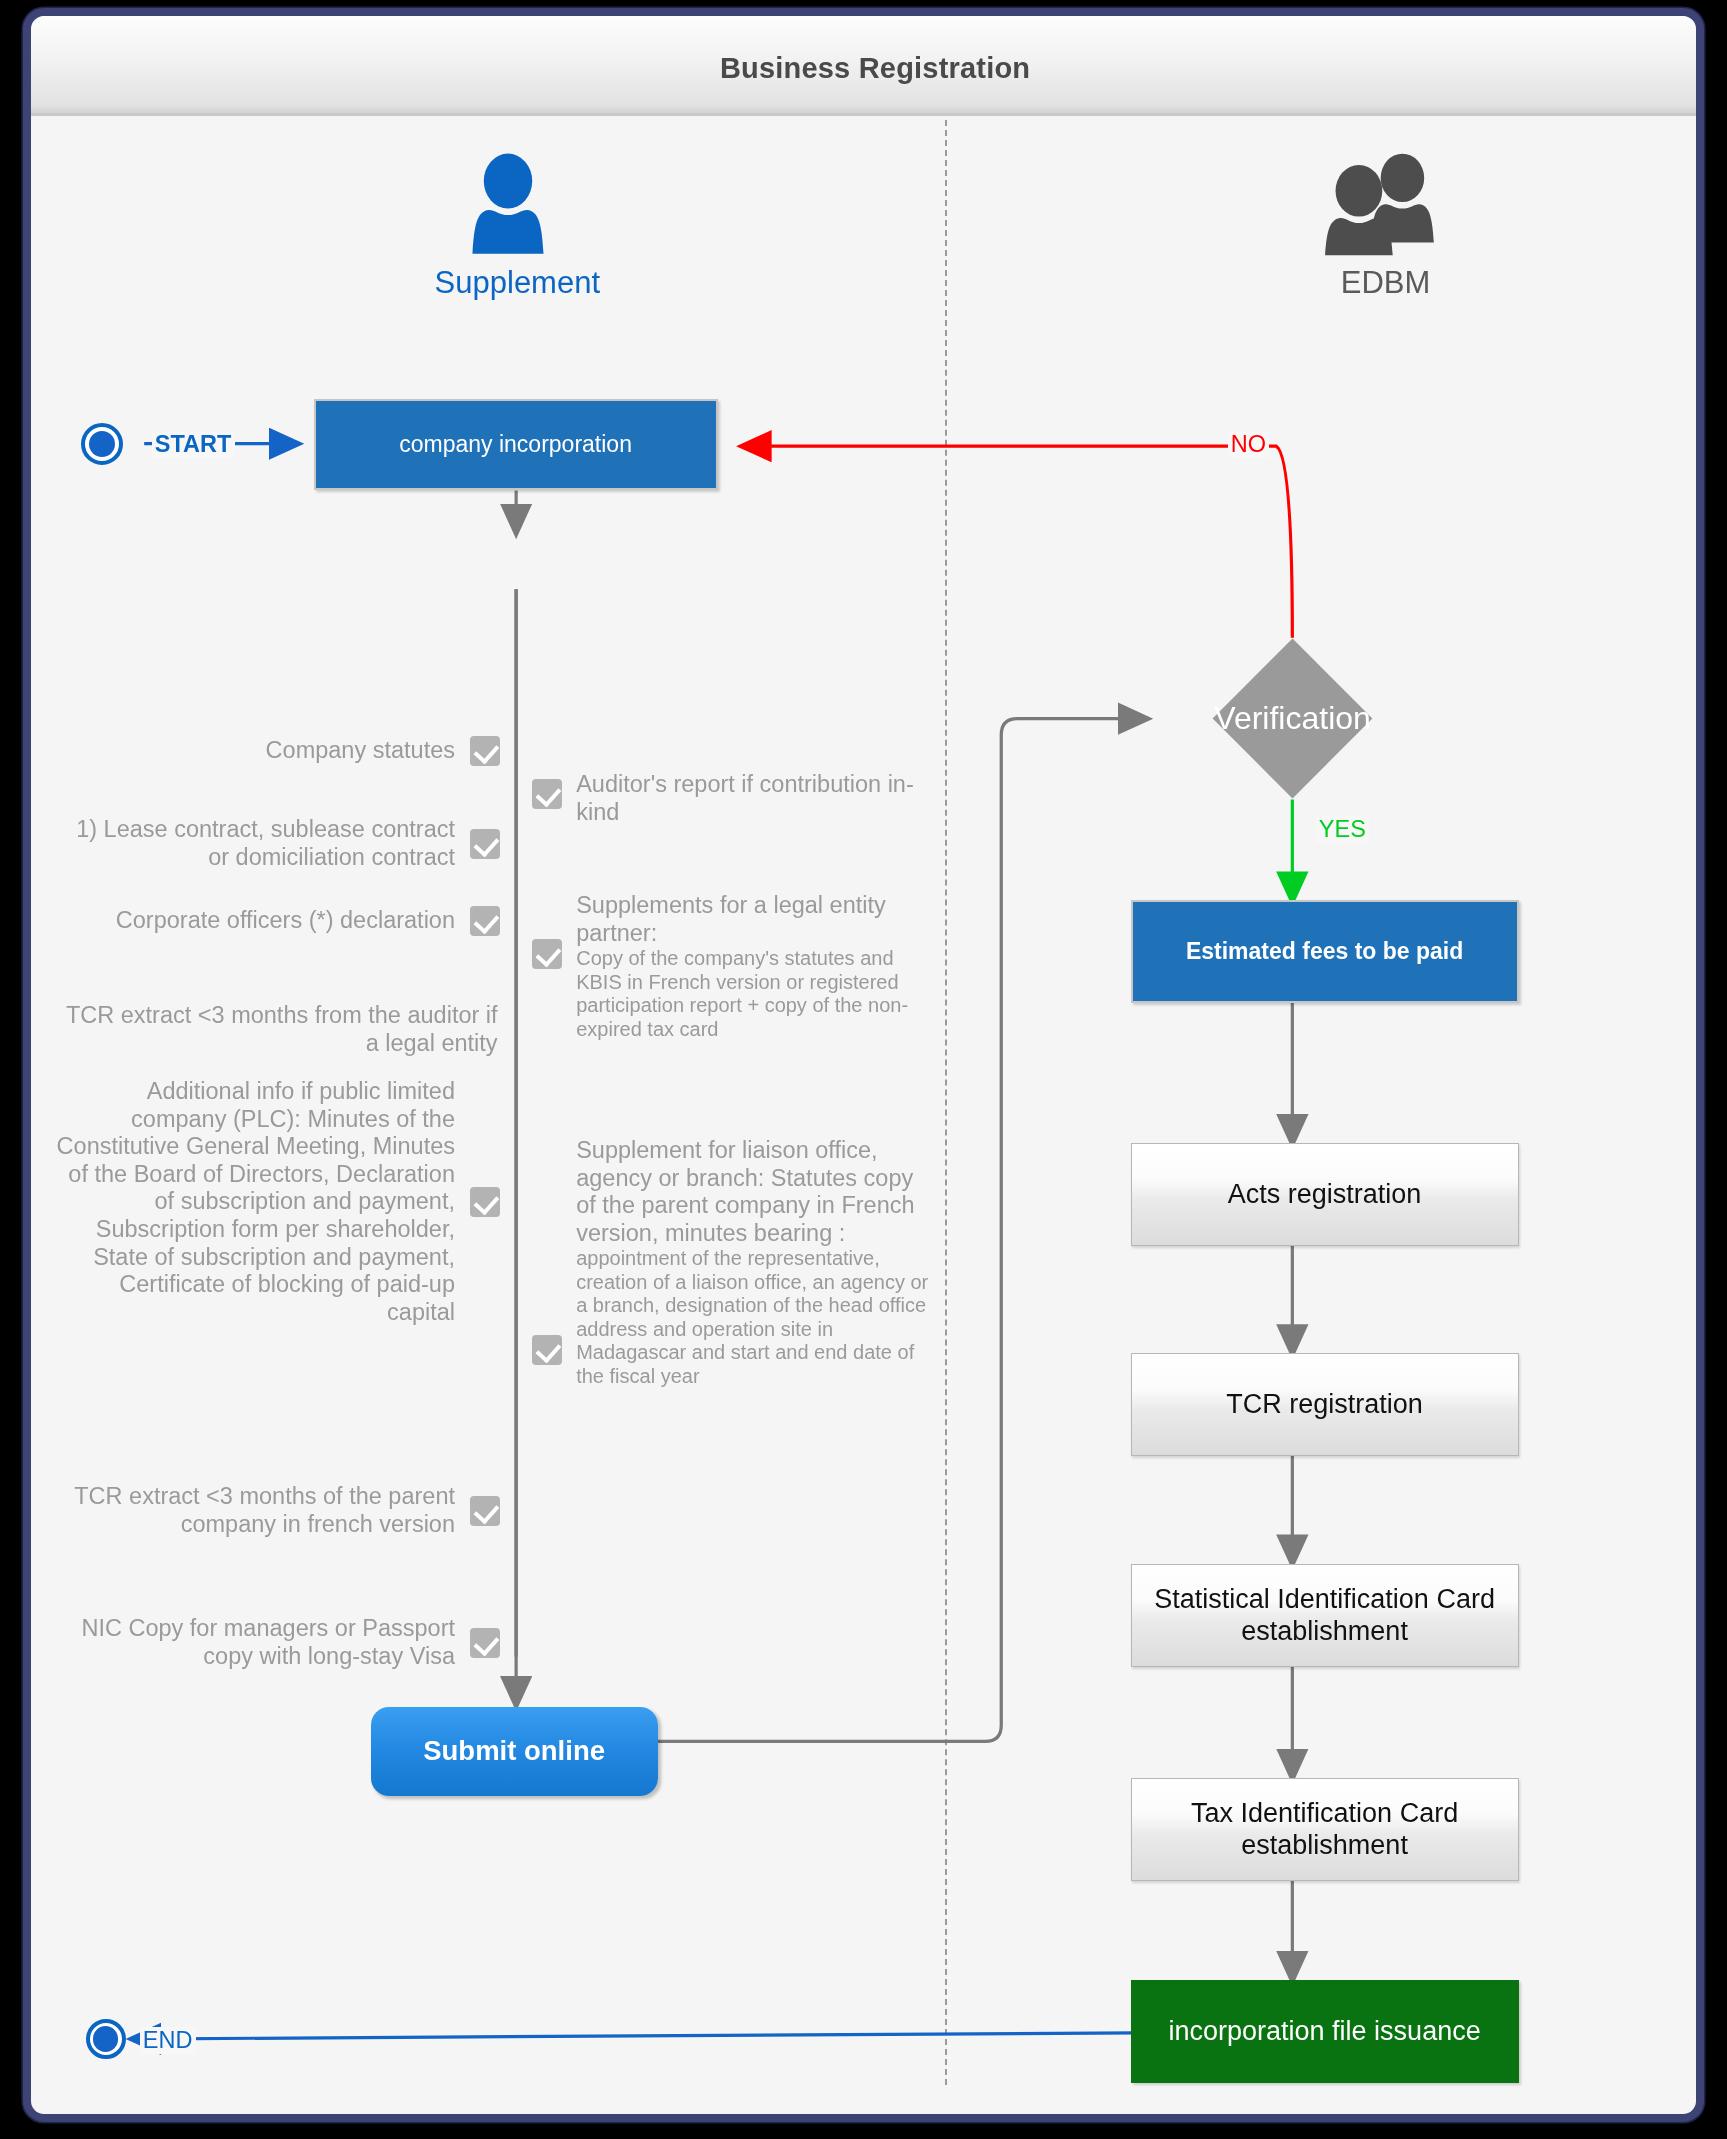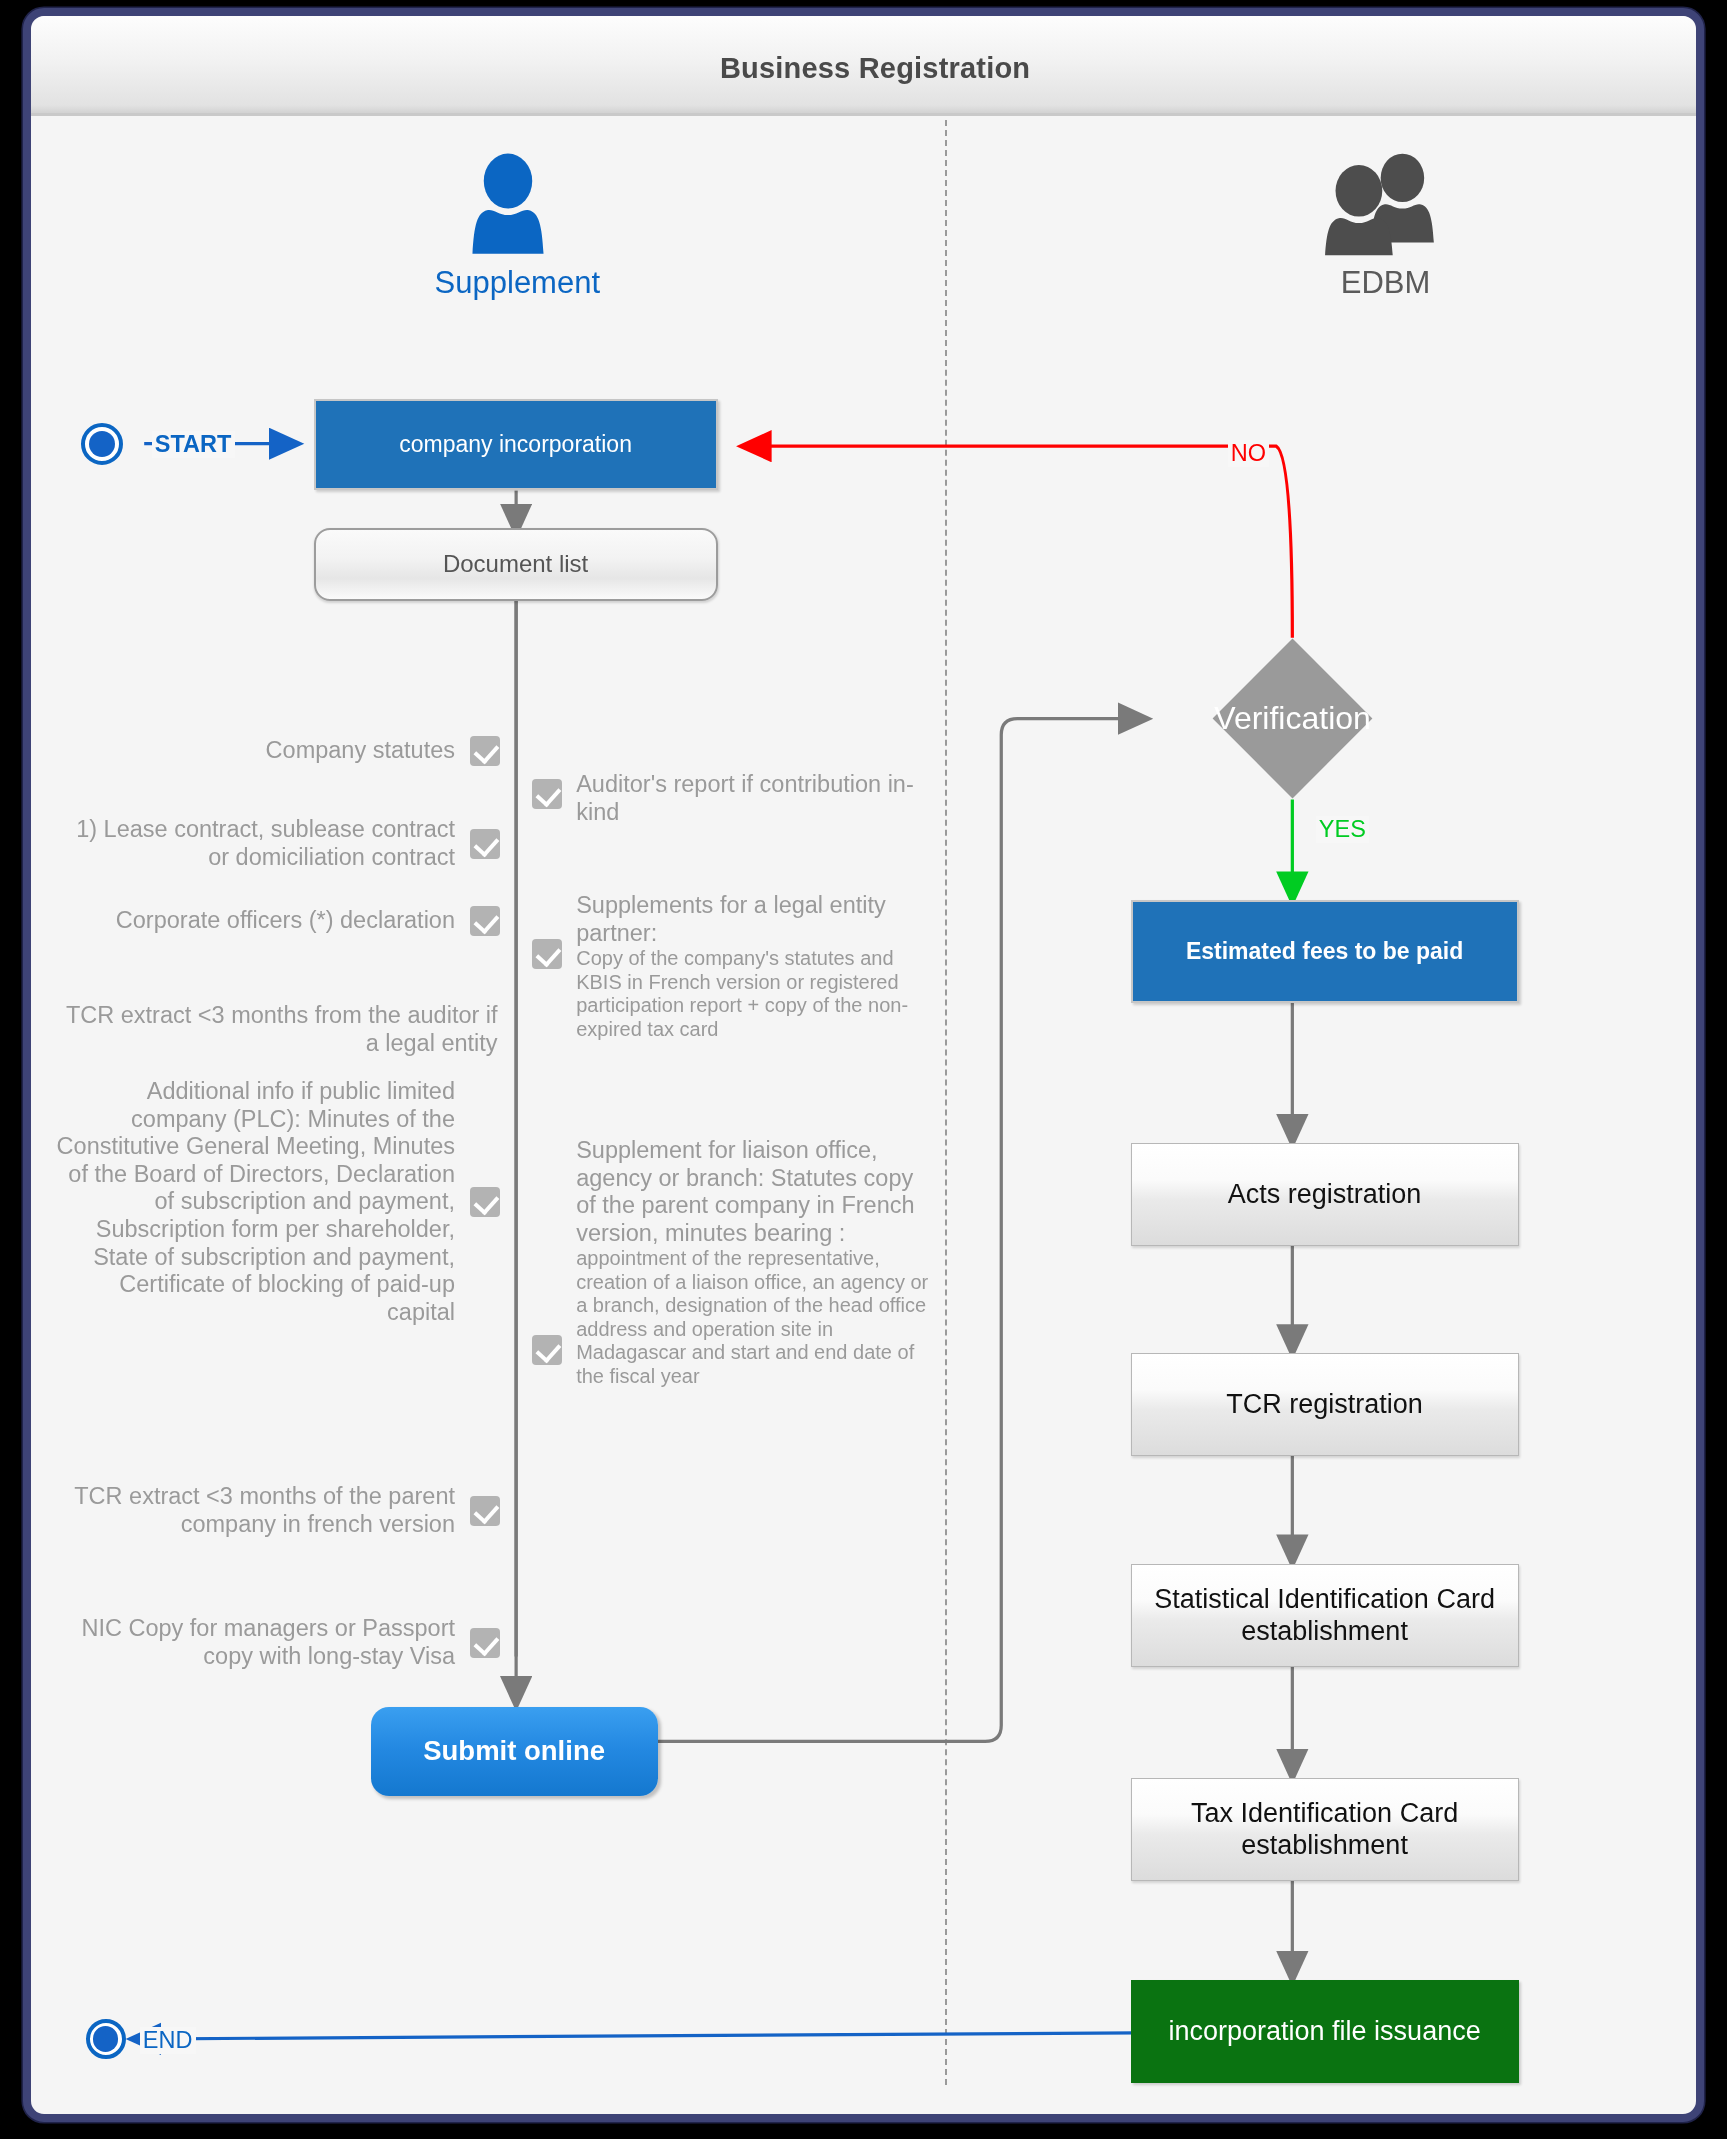"NO" .lbl-no { margin-top: 9px -> none }
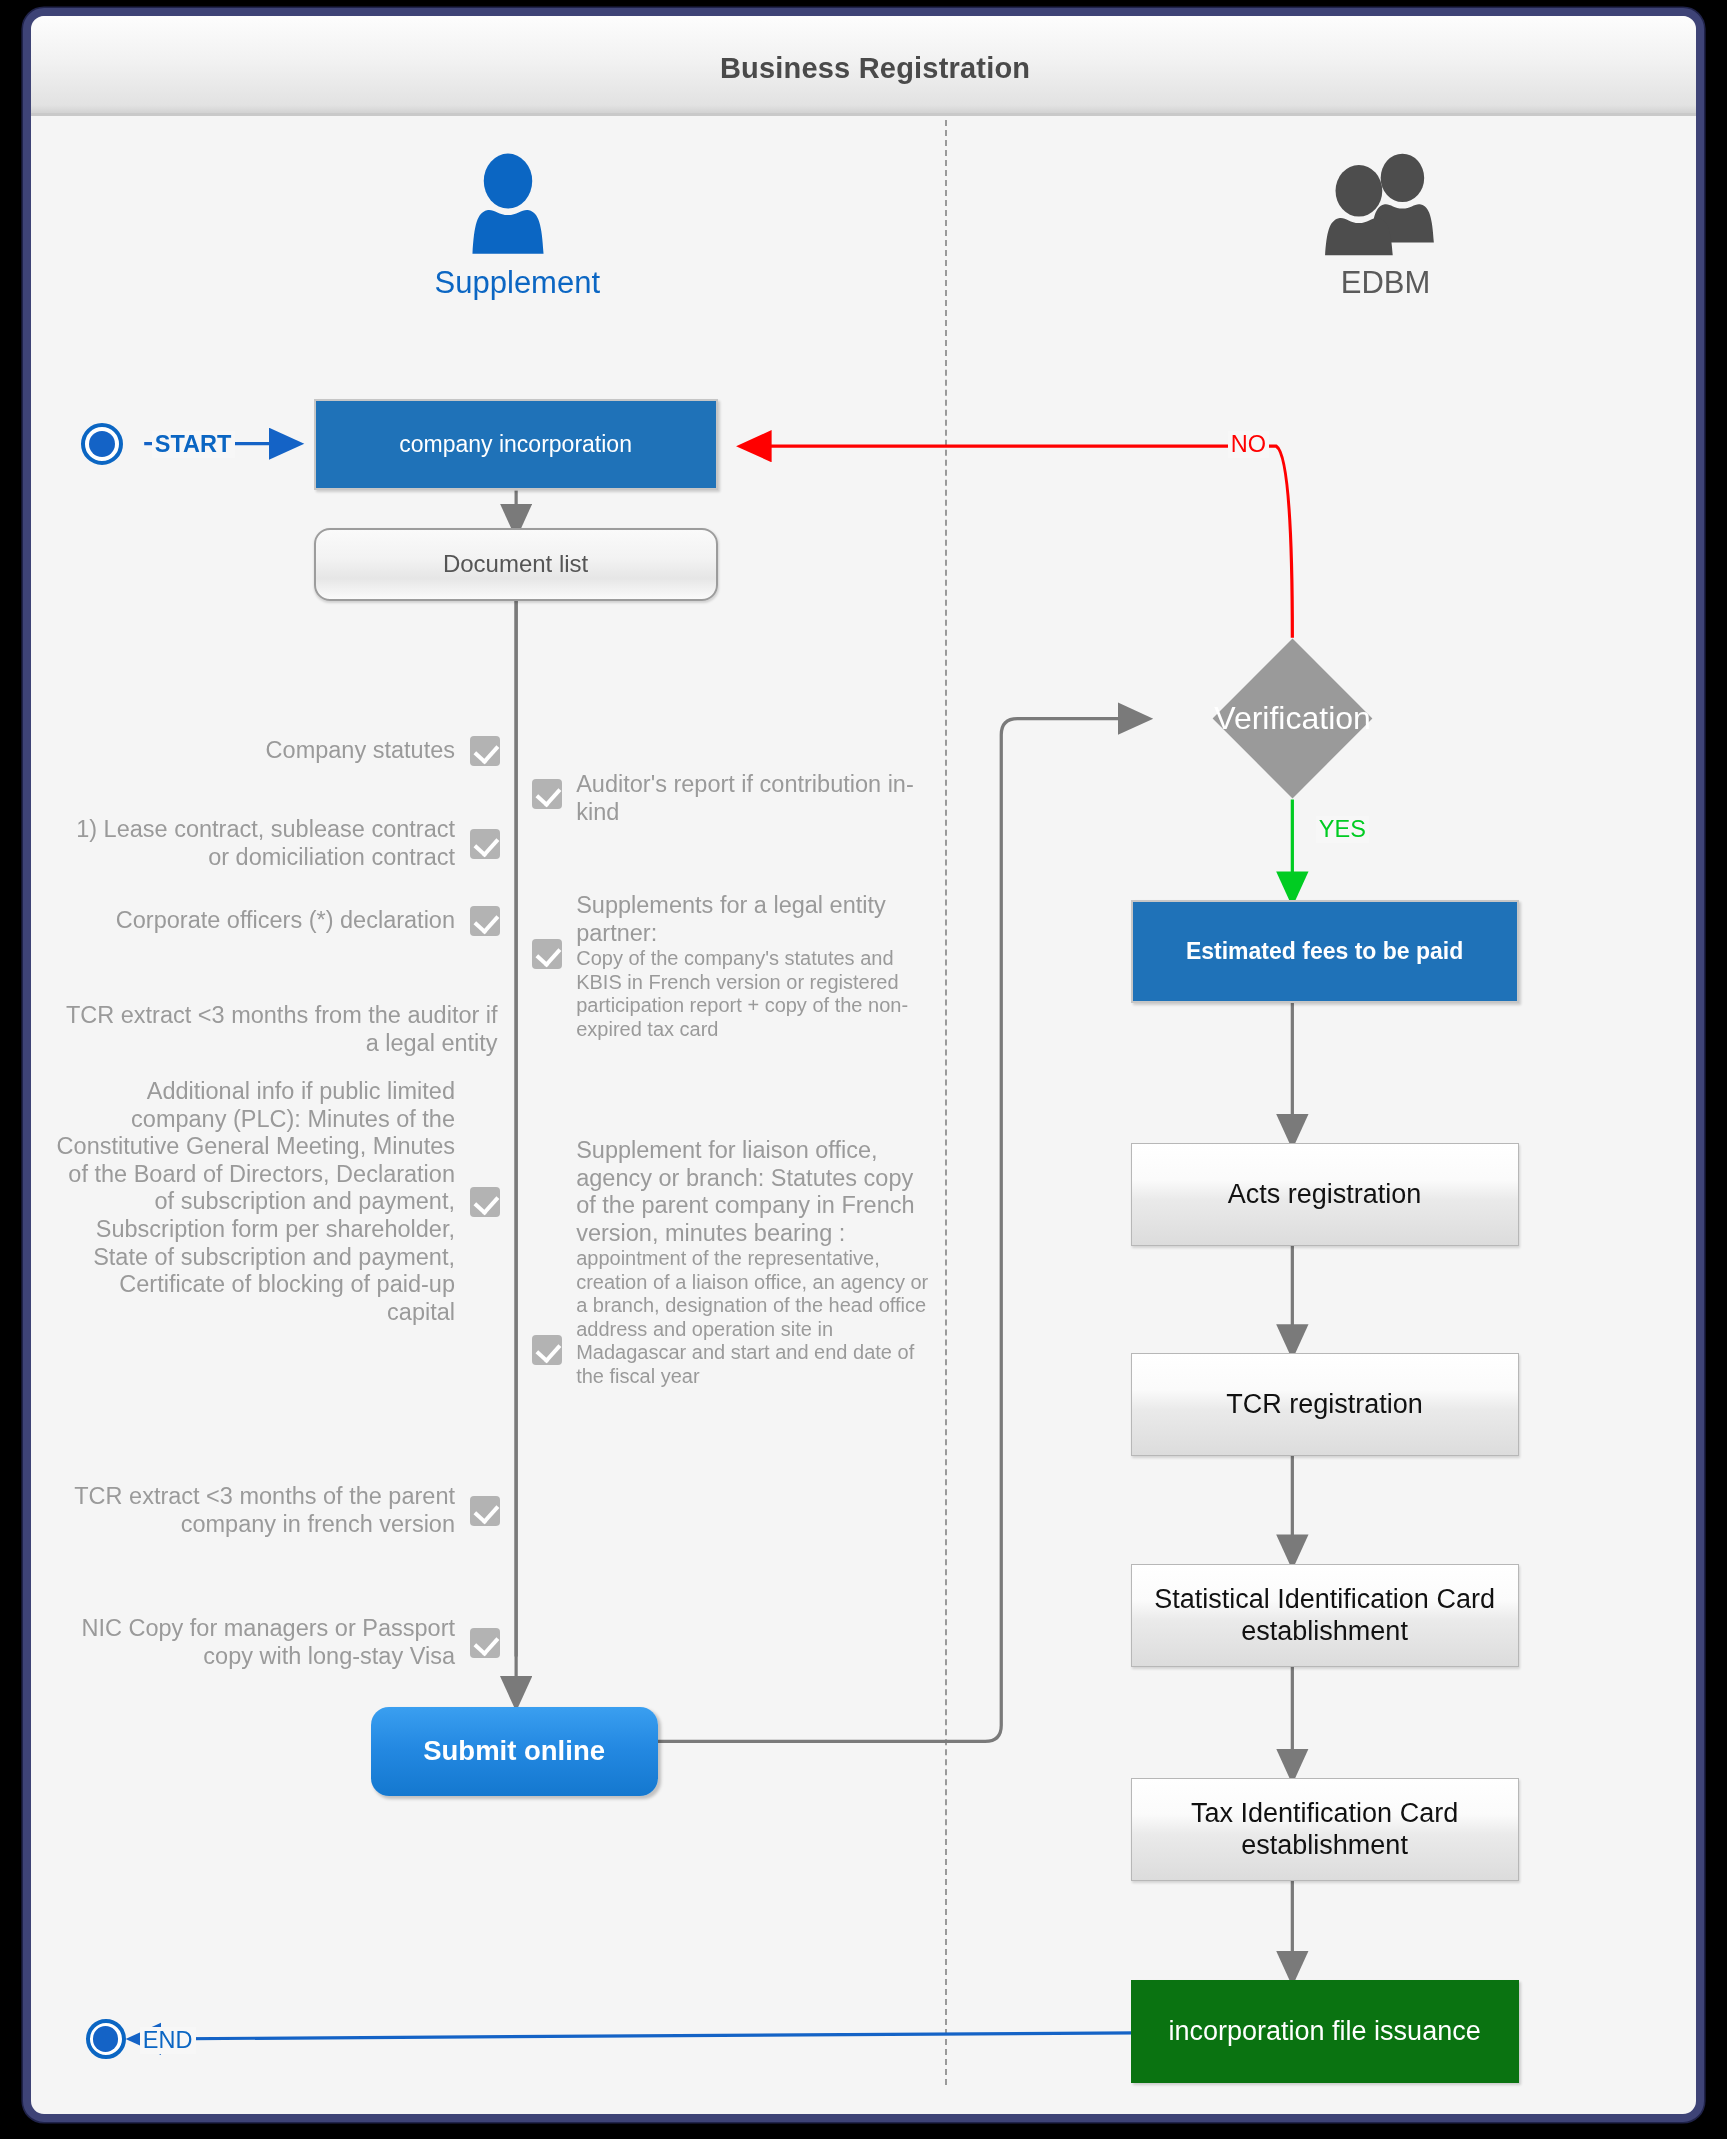"Document list" div.node { html: <div> <span>Document list</span> </div> -> none }
